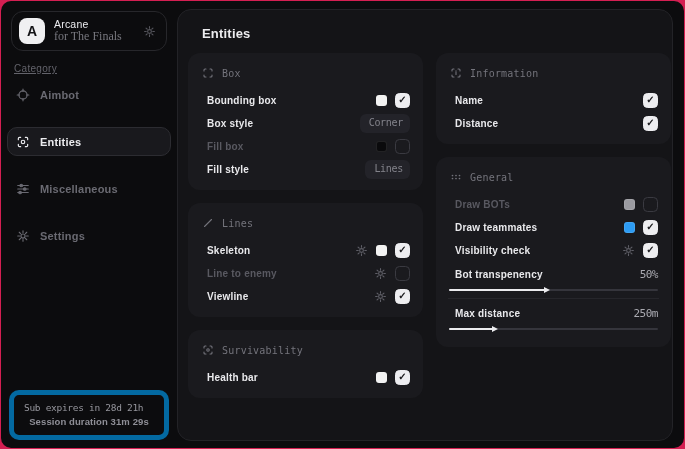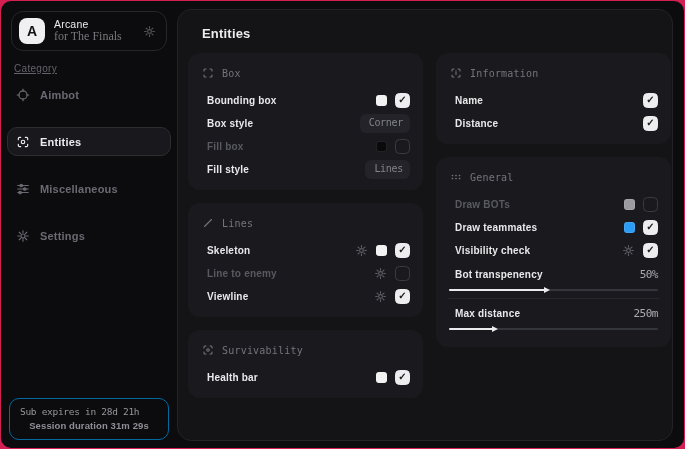"Sub expires in 28d 21h" .sub-box { border: 1px solid #0369a1 -> 5px solid #0369a1 }
